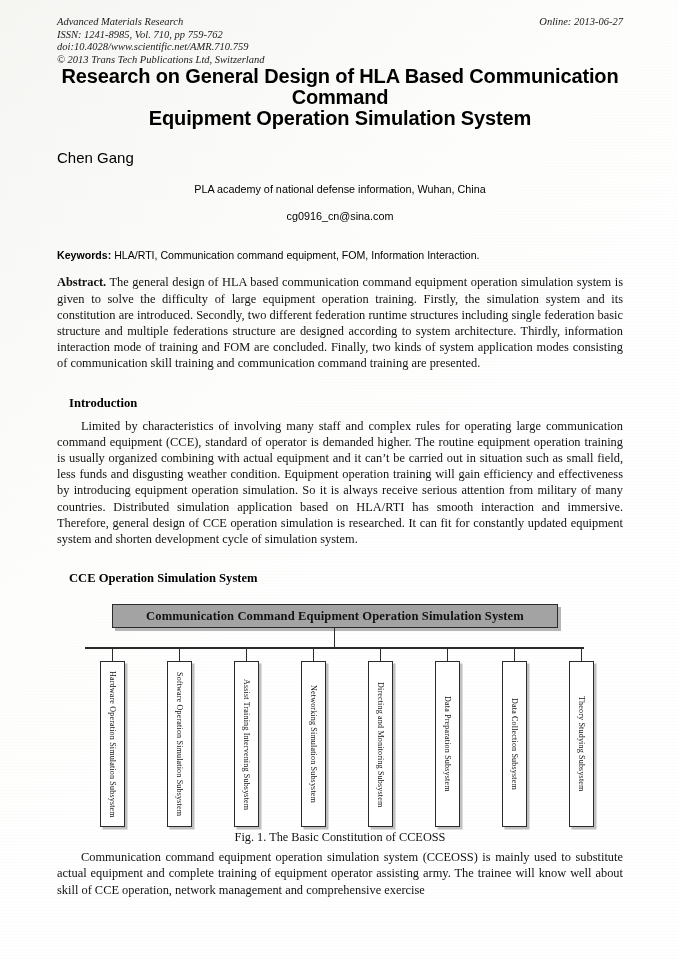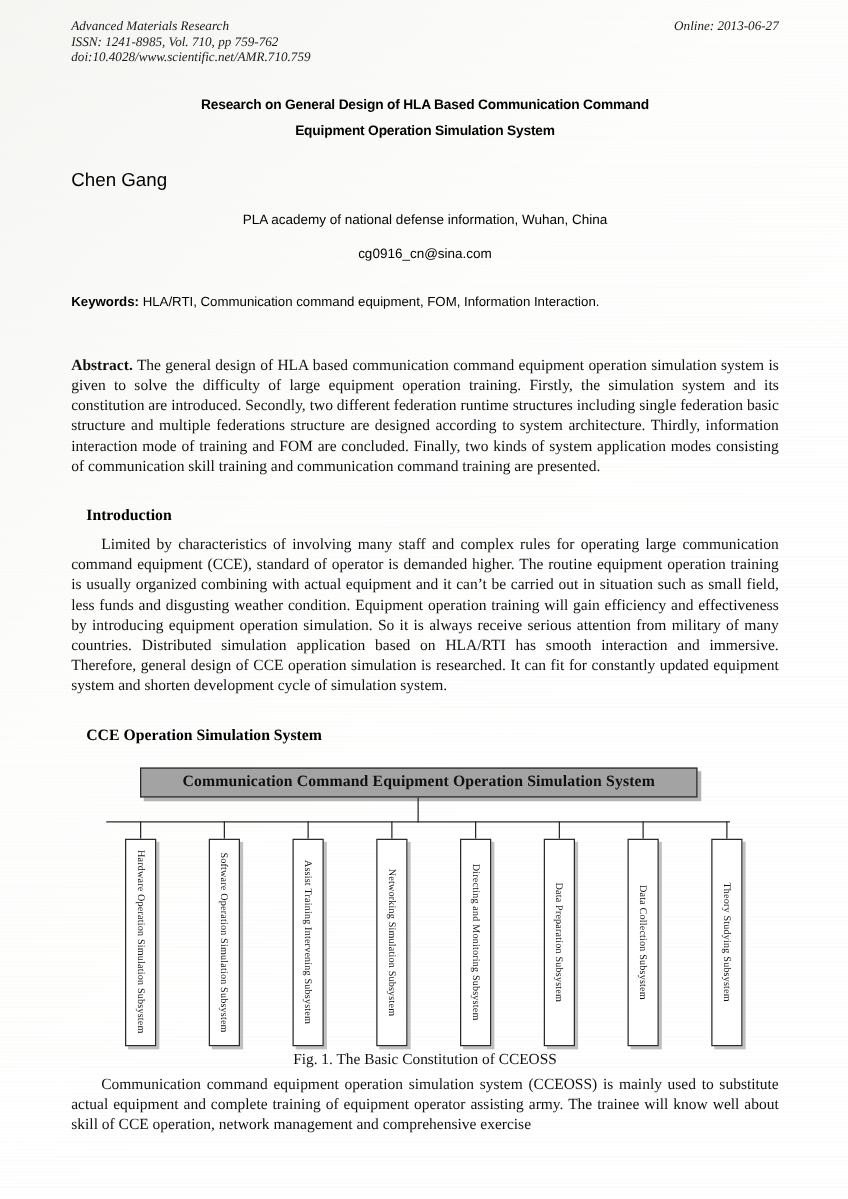"© 2013 Trans Tech Publications" div.line { html: none -> <div>© 2013 Trans Tech Publications Ltd, Switzerland</div> }
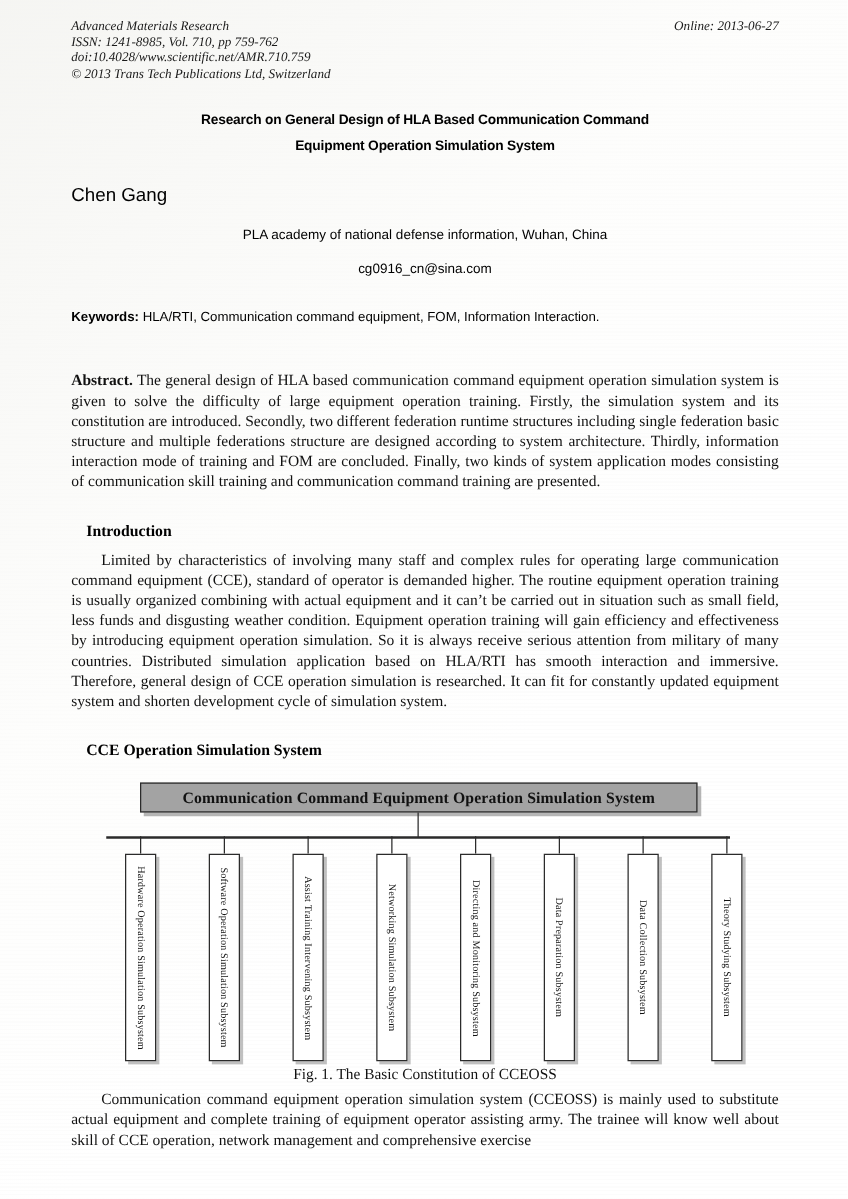"Research on General Design of" .title { font-size: 11px -> 20px; margin-top: 20px -> none }
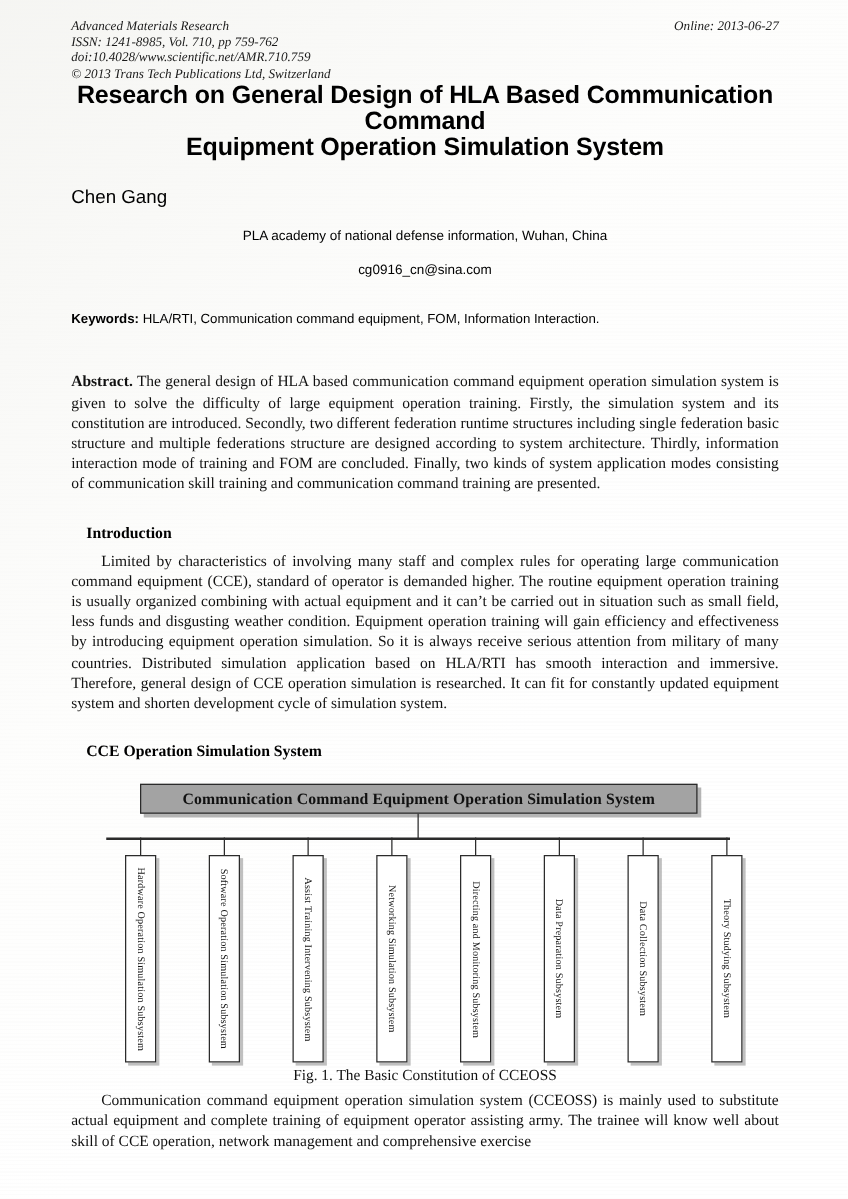"Abstract. The general design of" .abstract { margin-top: 35px -> 12px }
